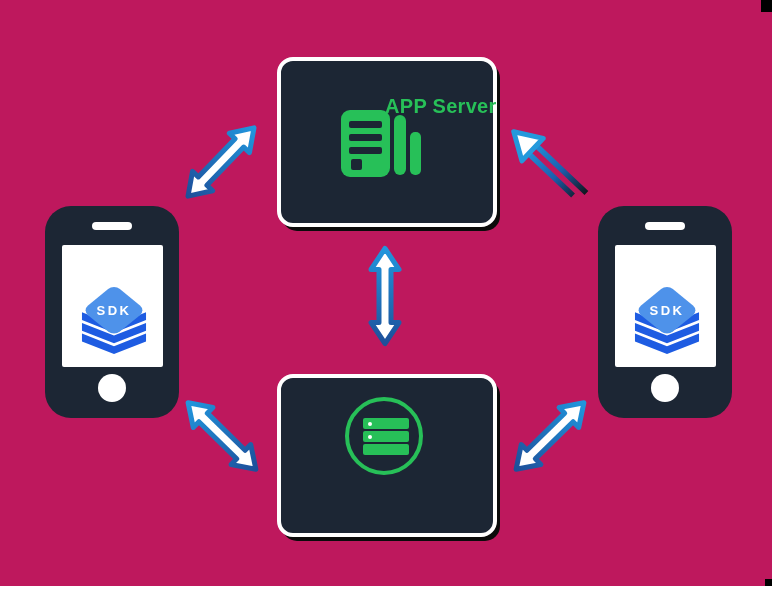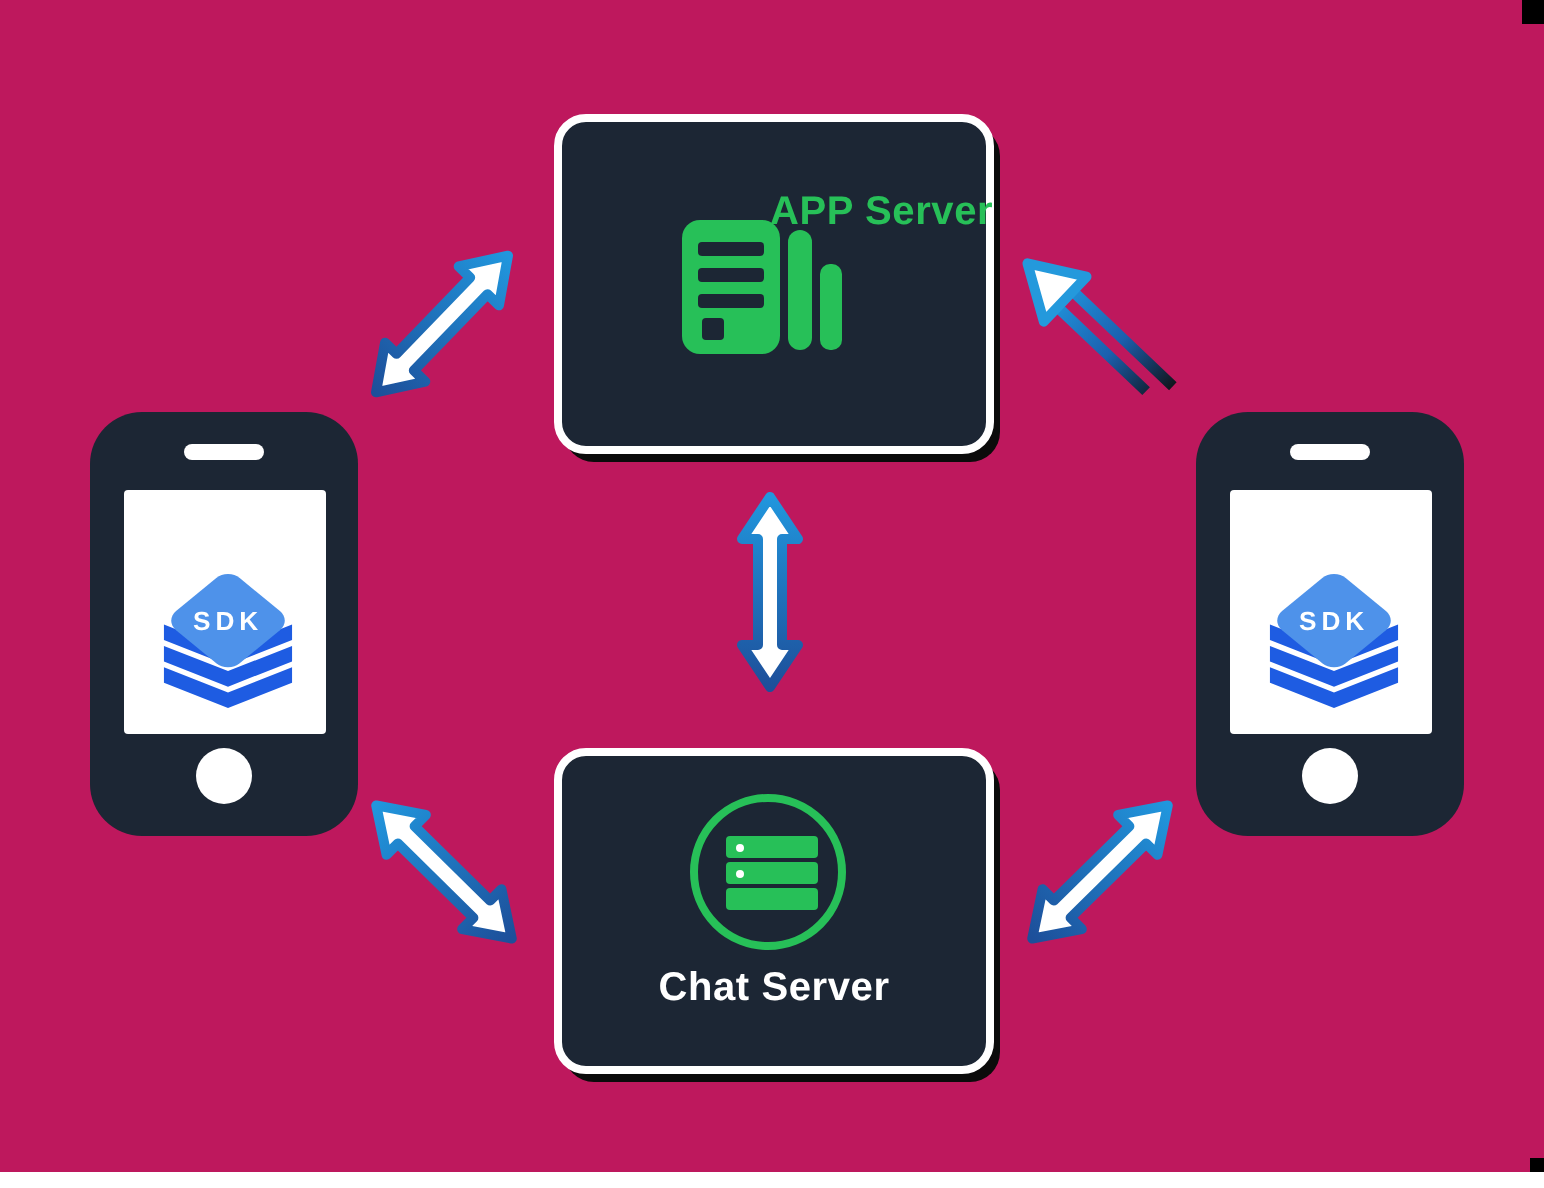"Chat Server" div.chat-label { html: <div>Chat Server</div> -> none }
